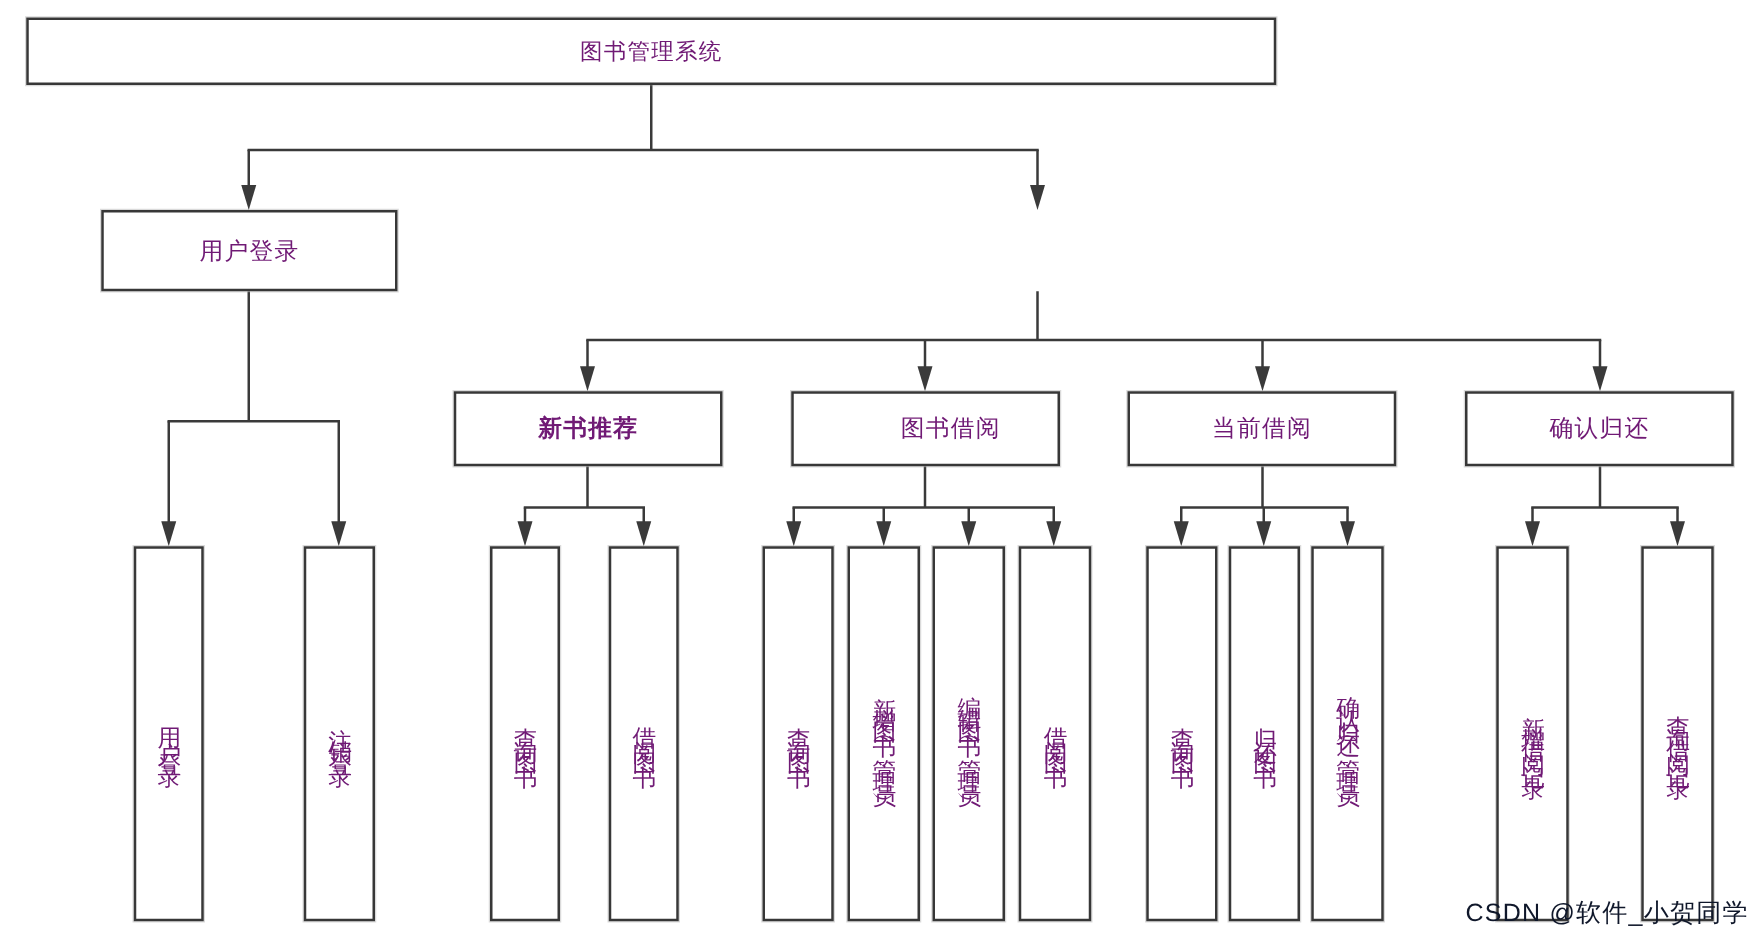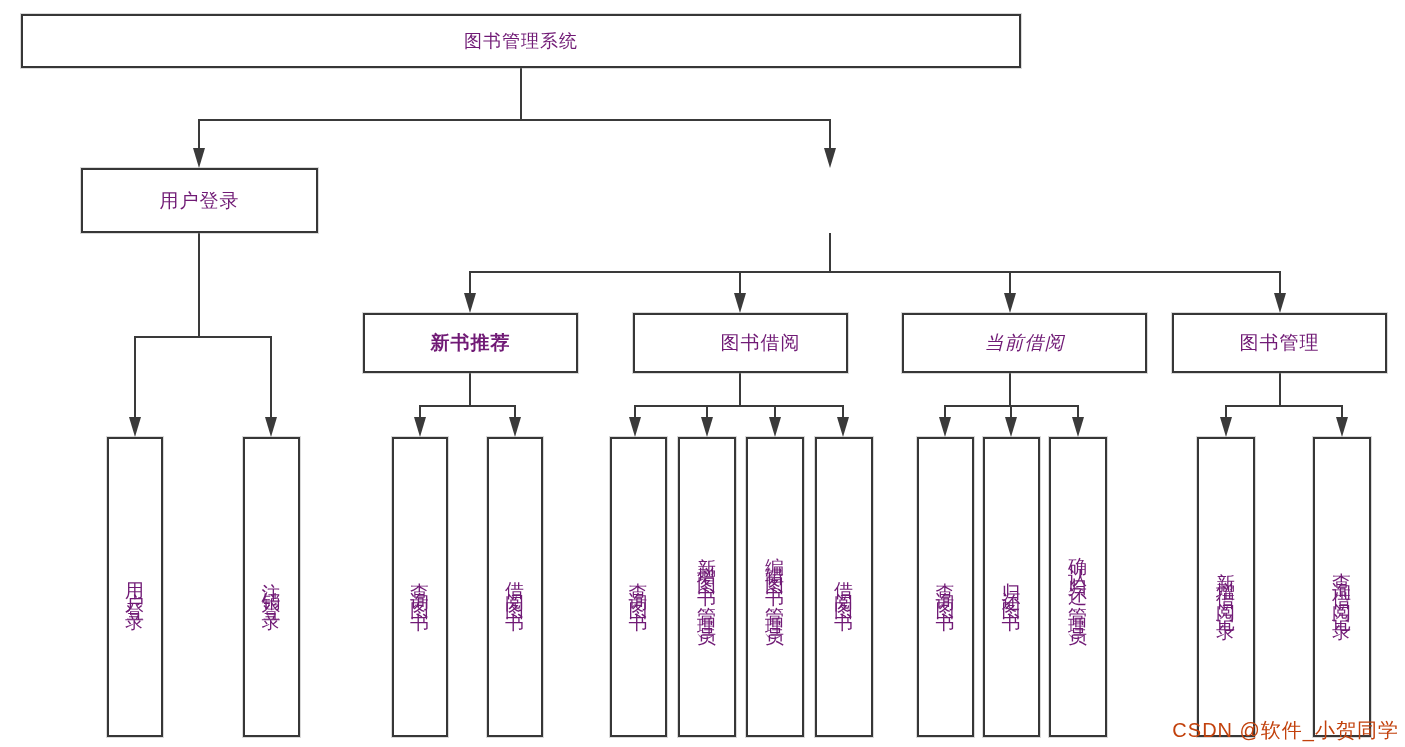"当前借阅" .b-cur { font-style: italic -> none; width: 245px -> 215px }
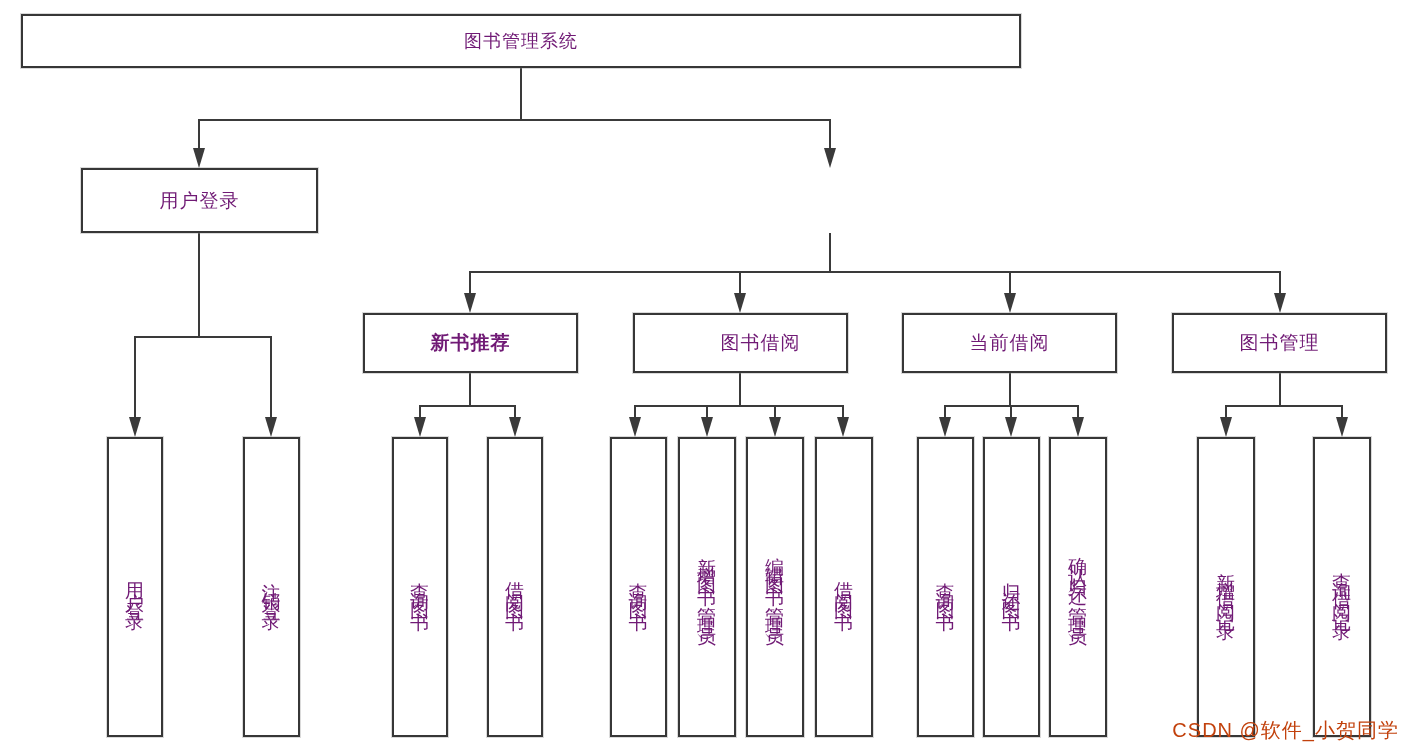"图书管理" span { text: 图书管理 -> 确认归还 }
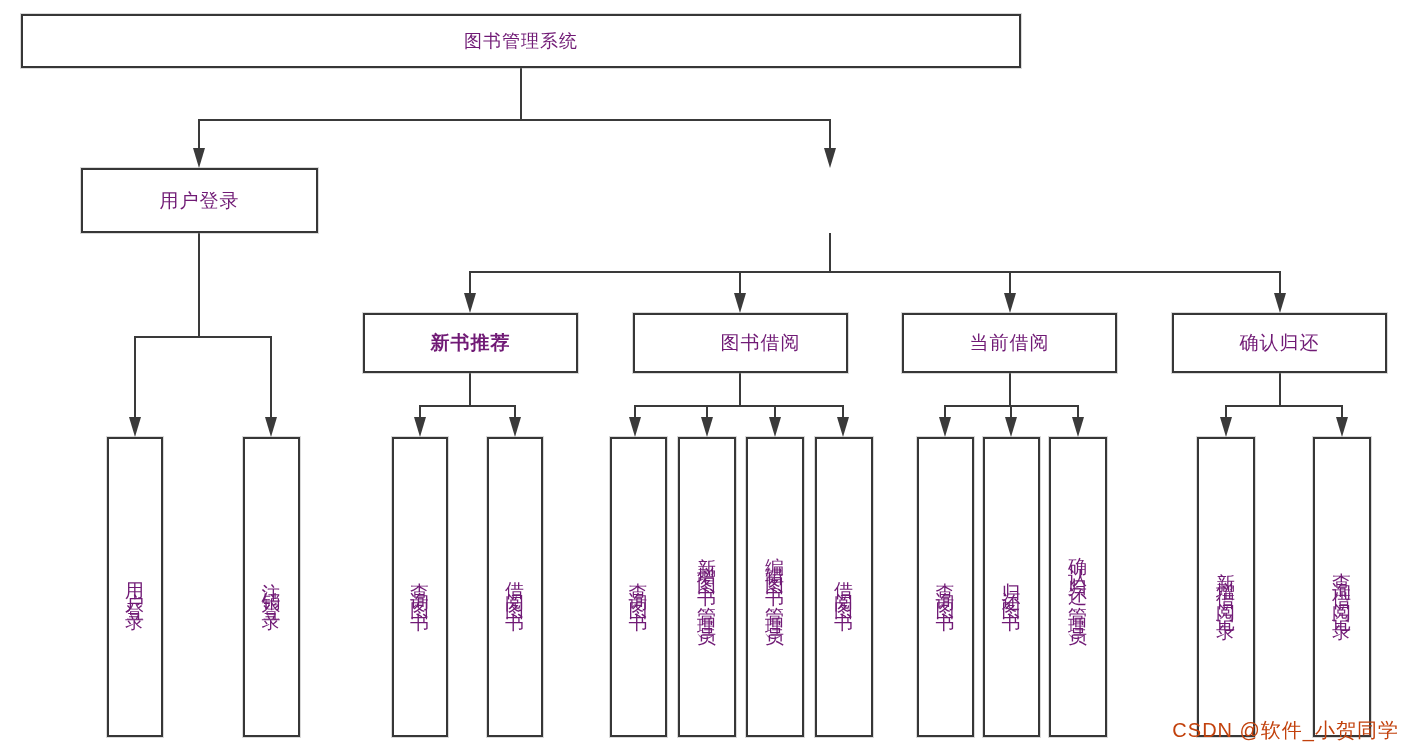"CSDN @软件_小贺同学" .watermark { color: #c2410c -> #0f172a }
